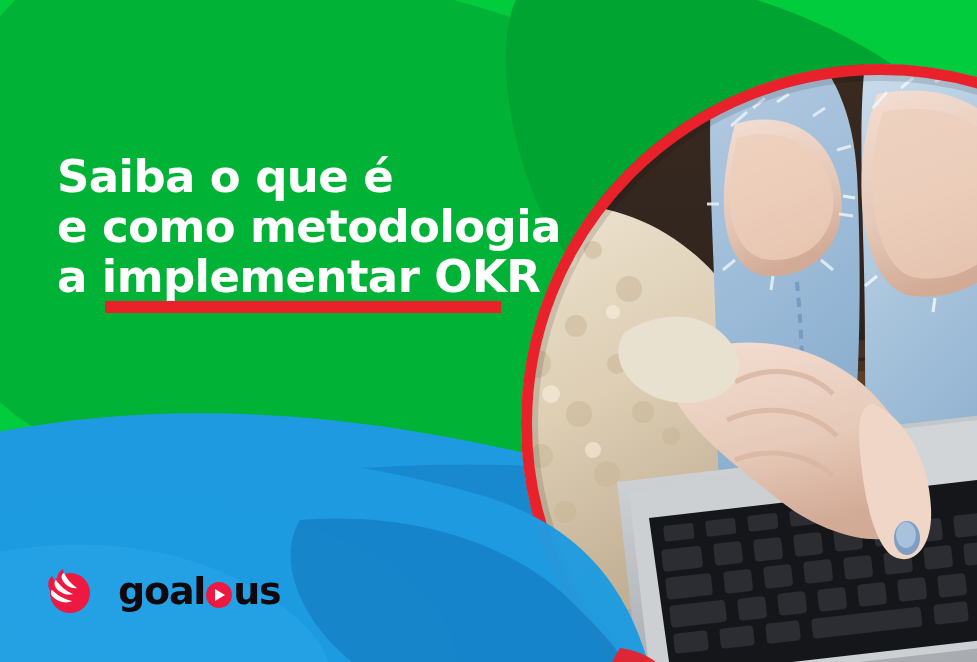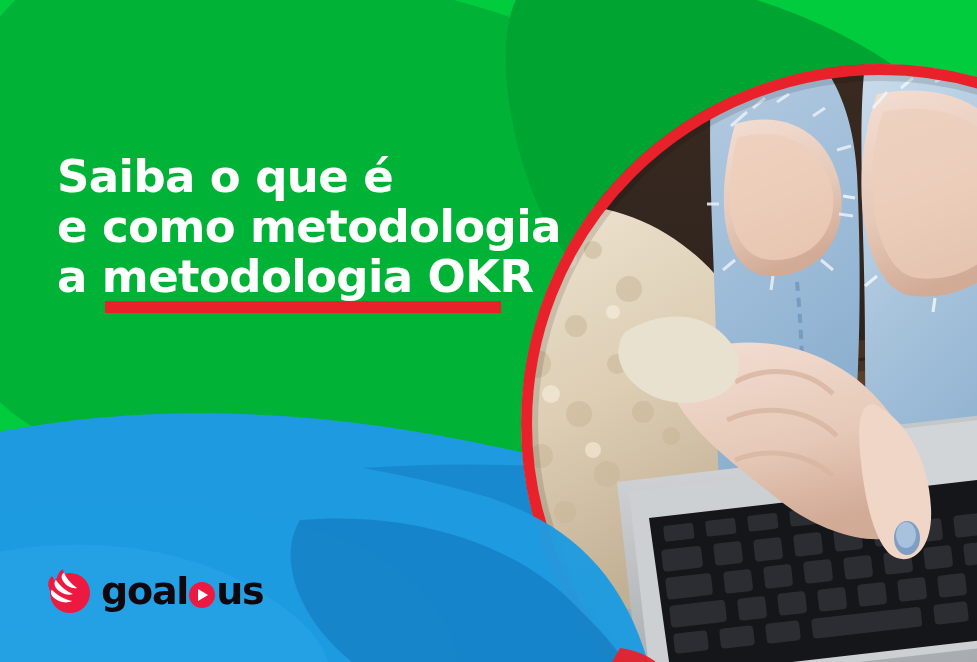"metodologia OKR" span.hl-under { text: metodologia -> implementar }
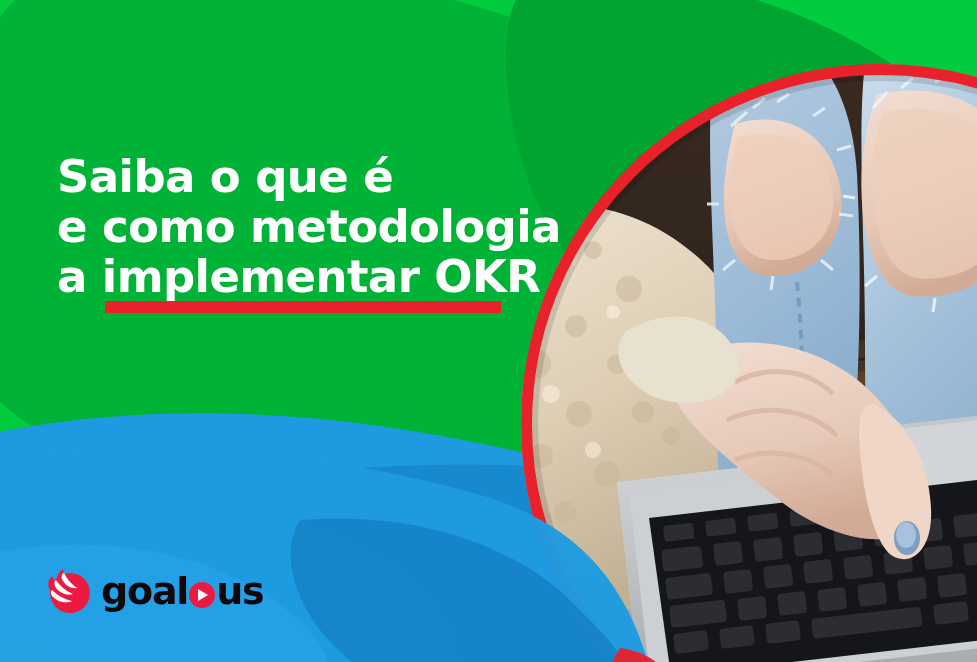"goal" #goalous-name { margin-left: 7px -> 24px }
